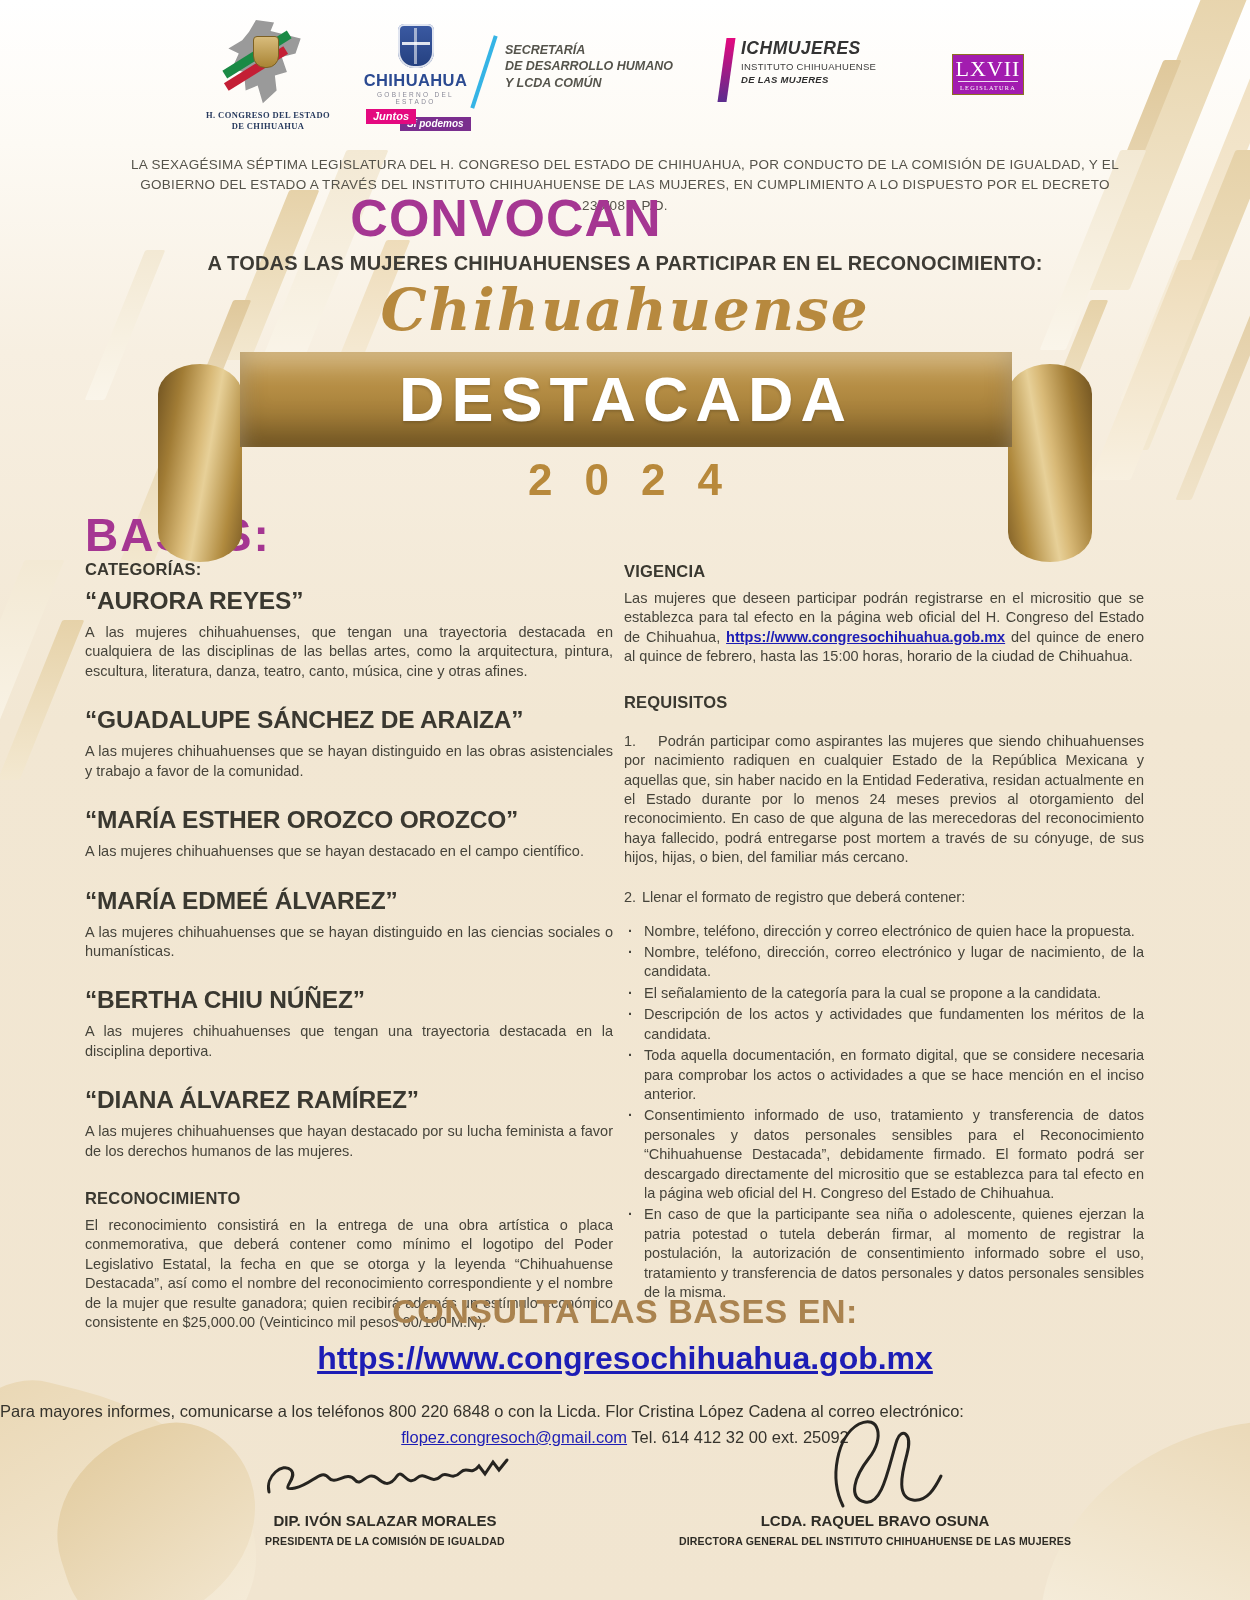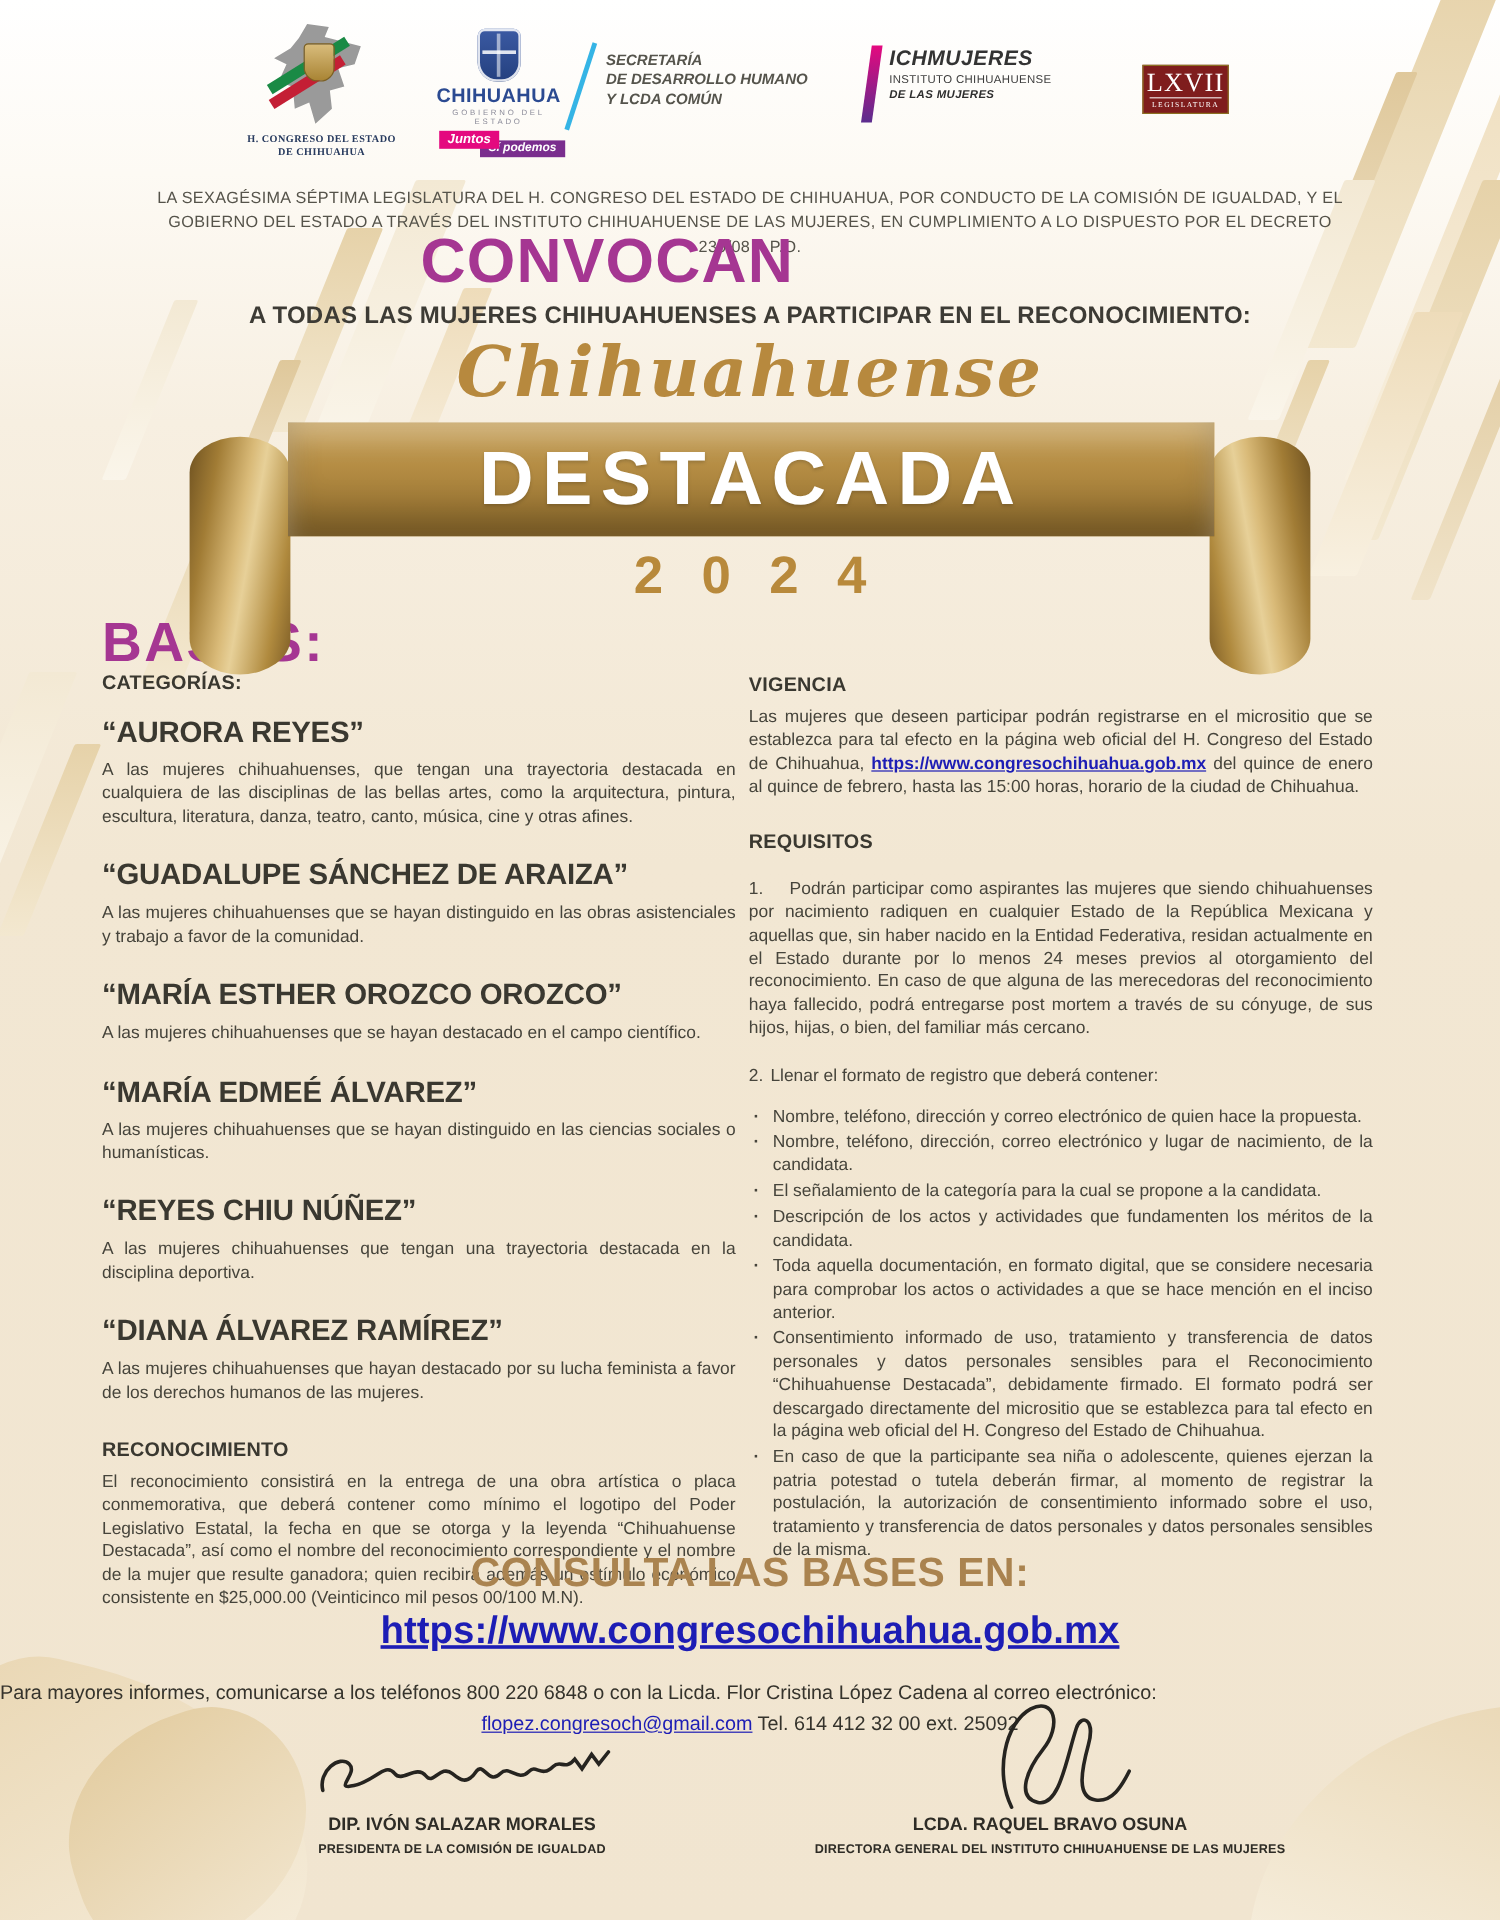"LXVII" .lg-lxvii { background: #7f1d1d -> #a21caf }
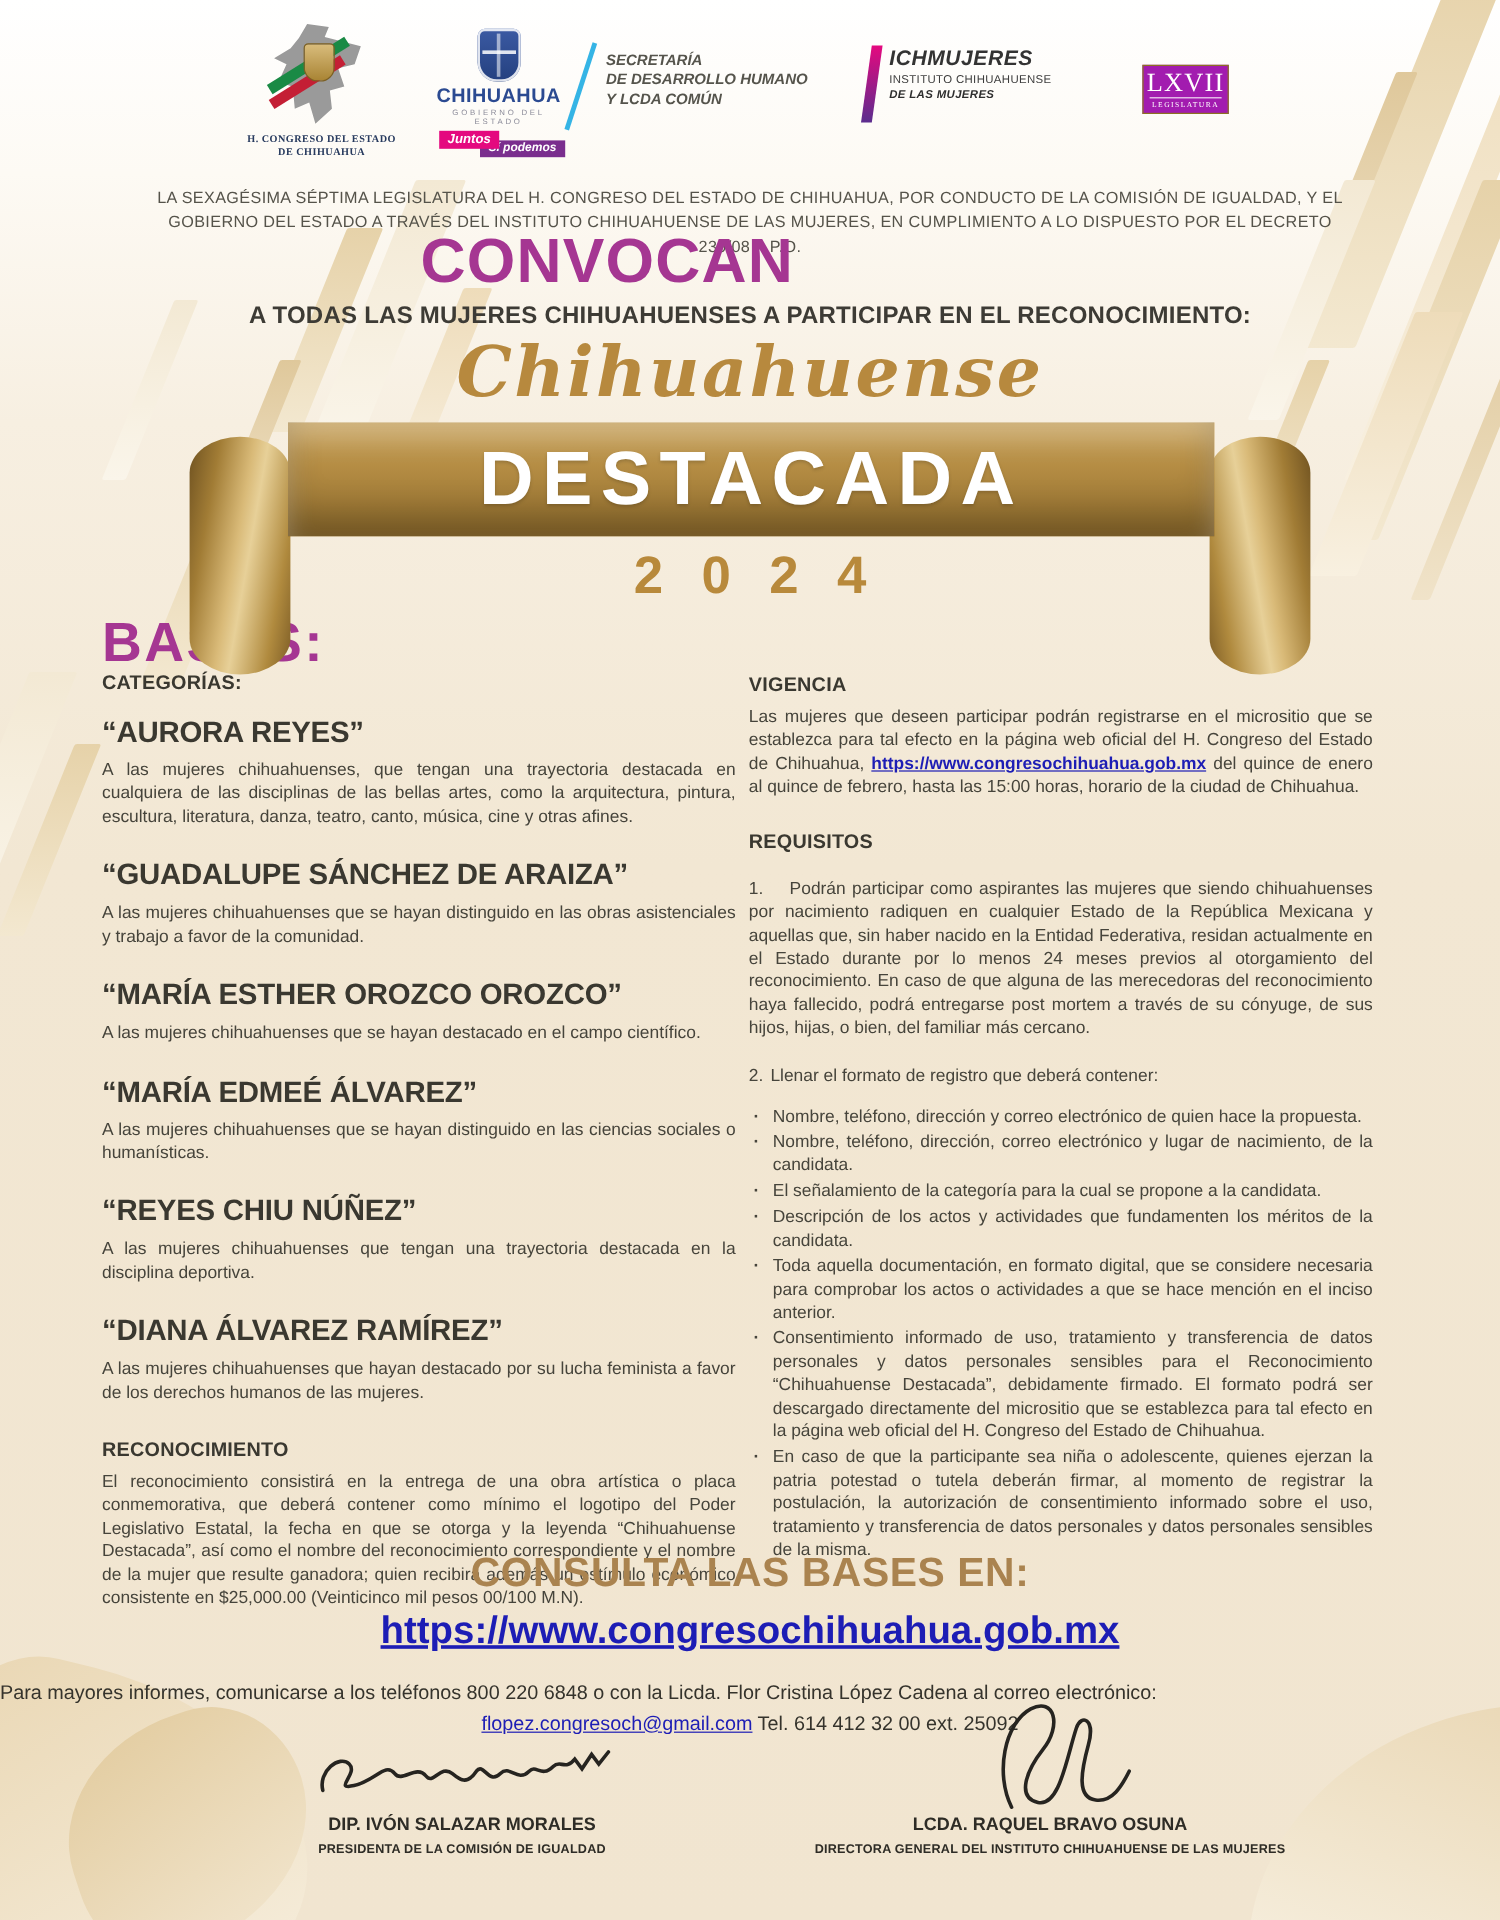"“AURORA REYES”" .cat-name.first { margin-top: 18px -> 8px }
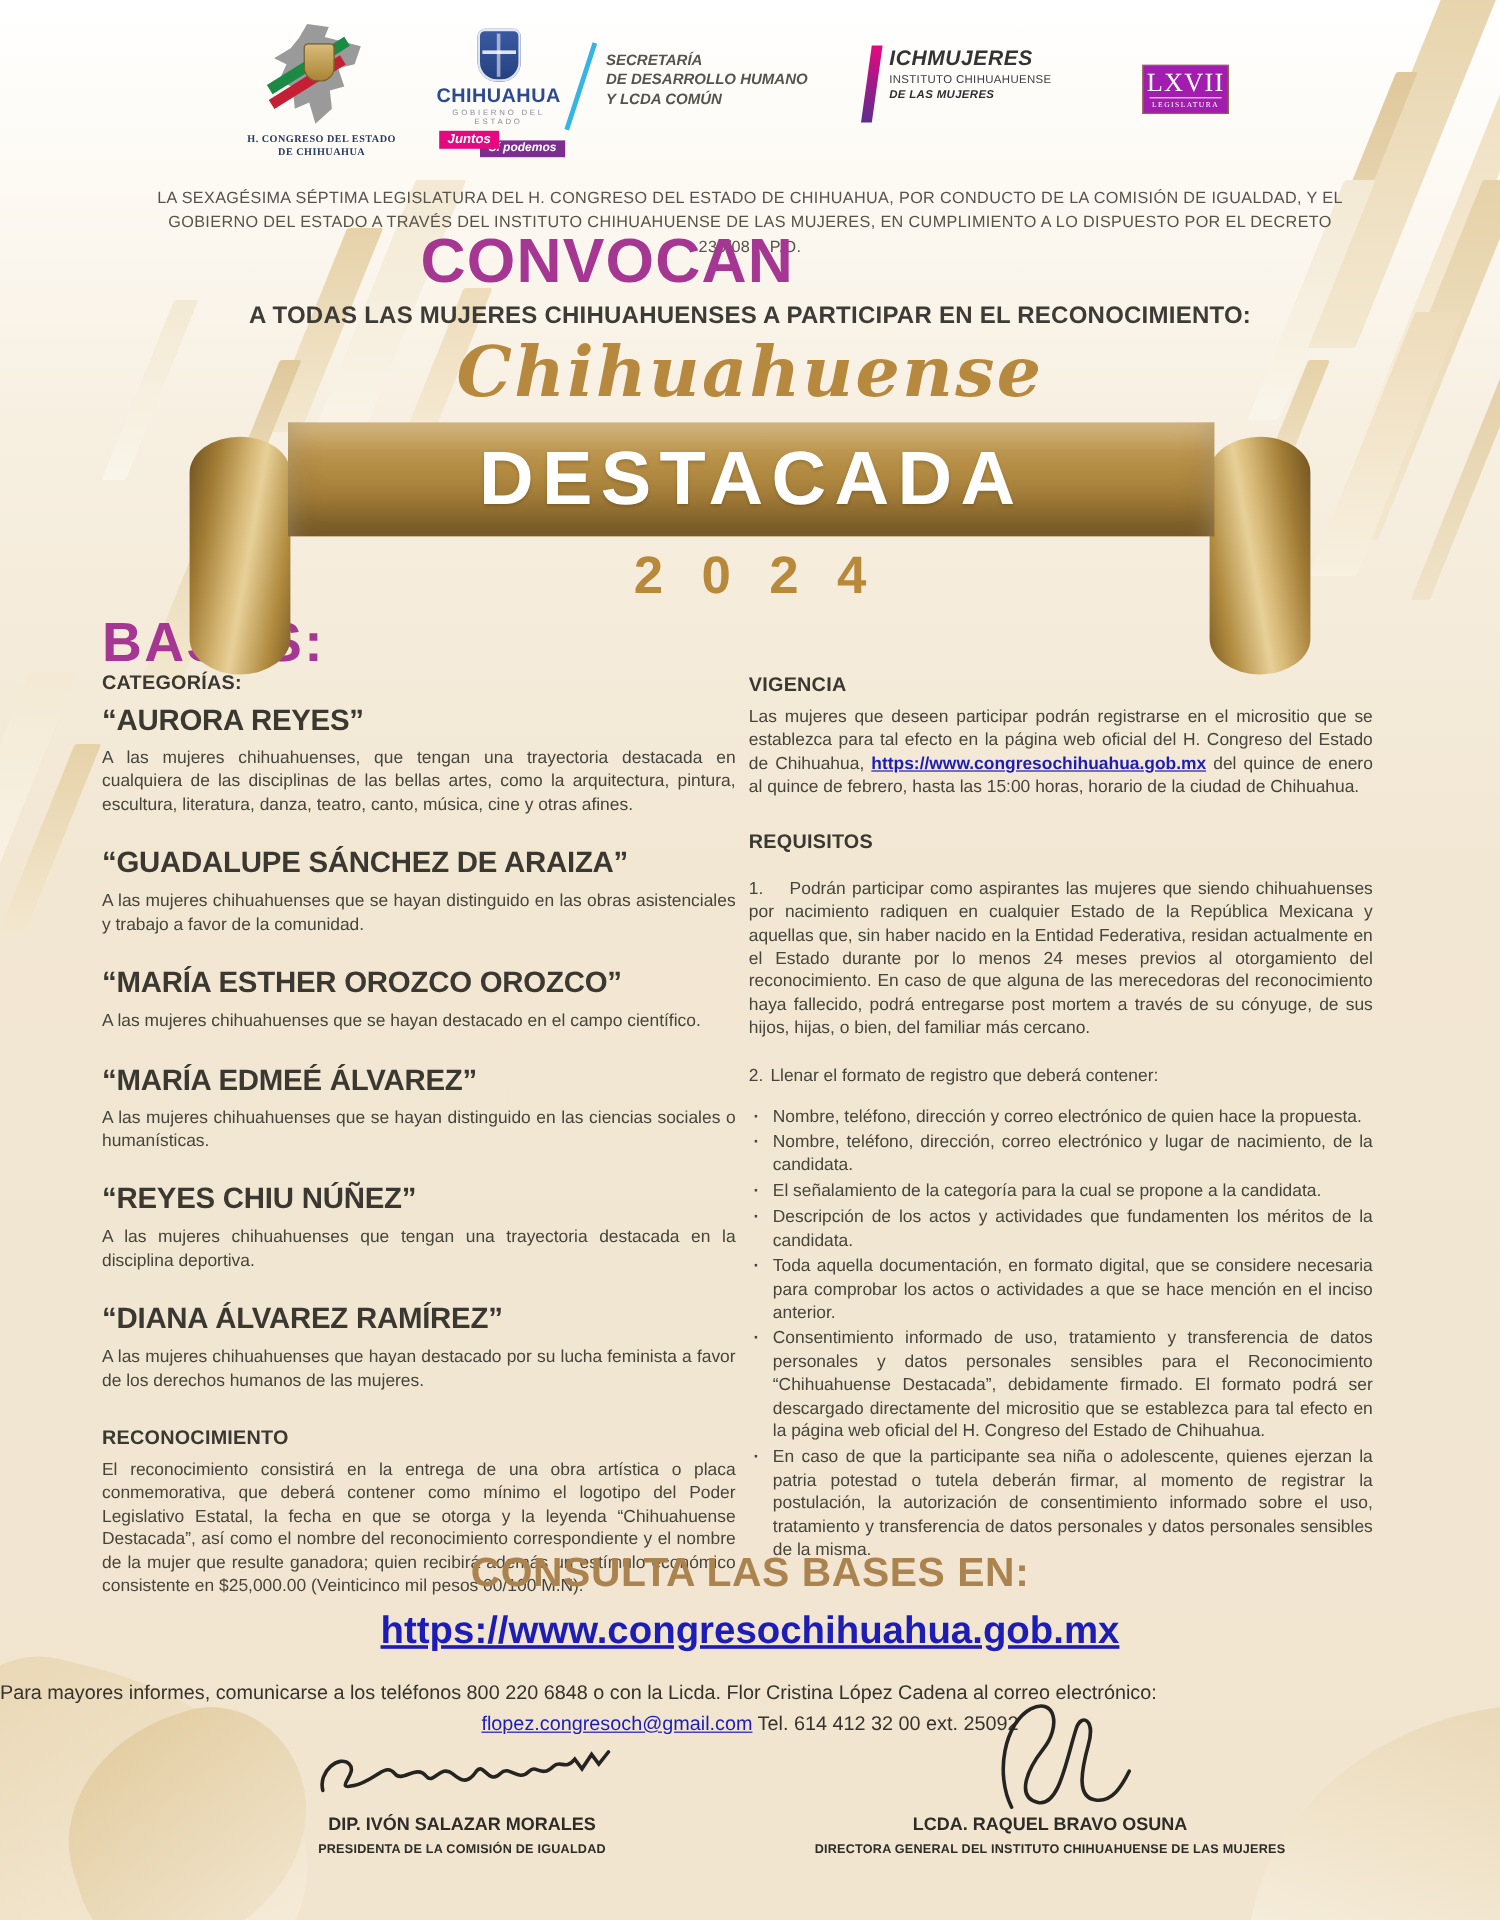"“REYES CHIU NÚÑEZ”" div.cat-name { text: REYES -> BERTHA }
